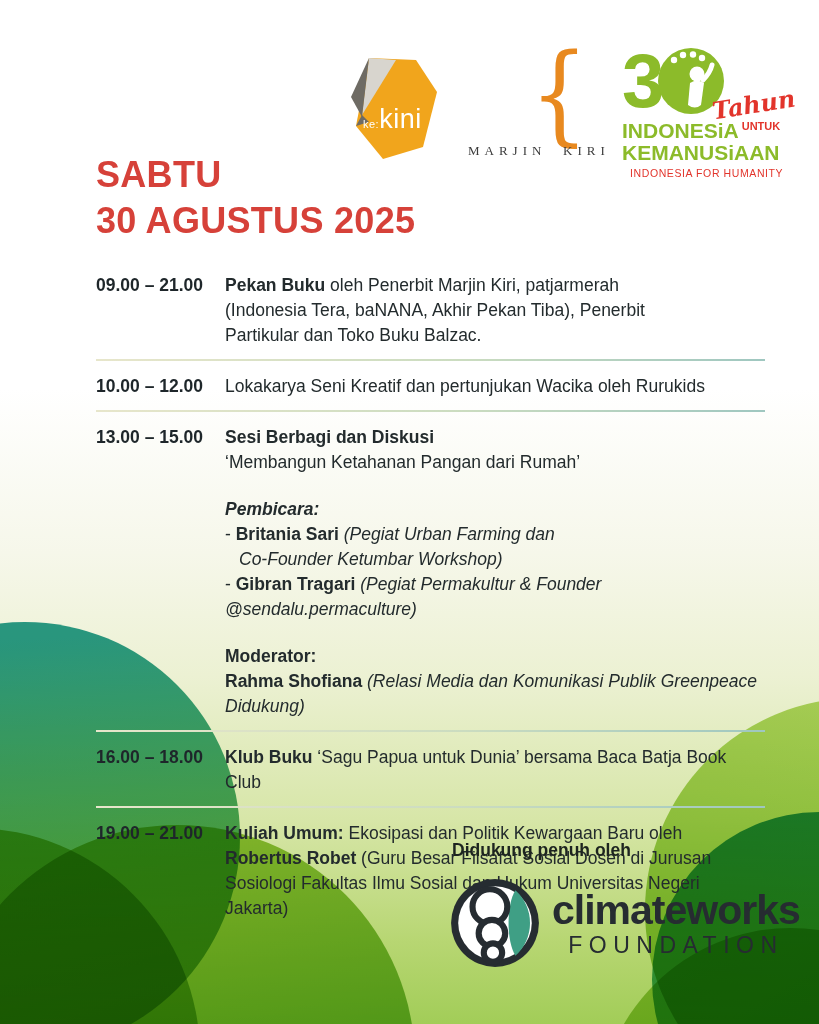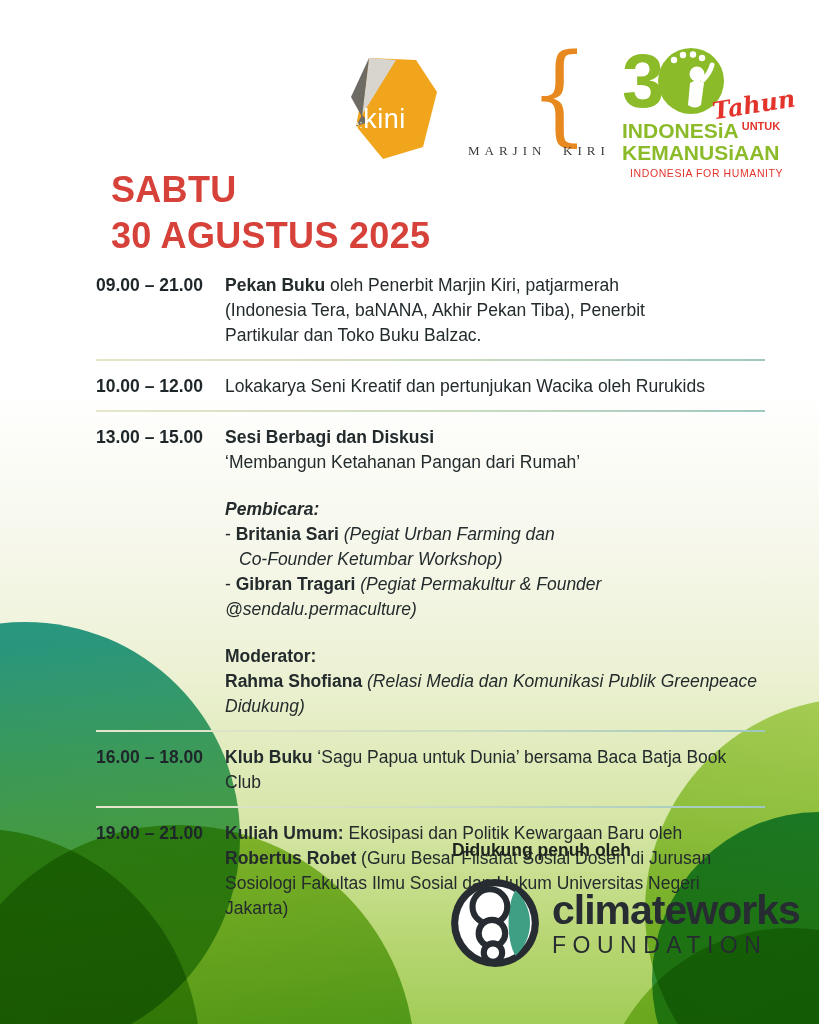"ke:" .kekini .wordmark { left: 16px -> 32px }
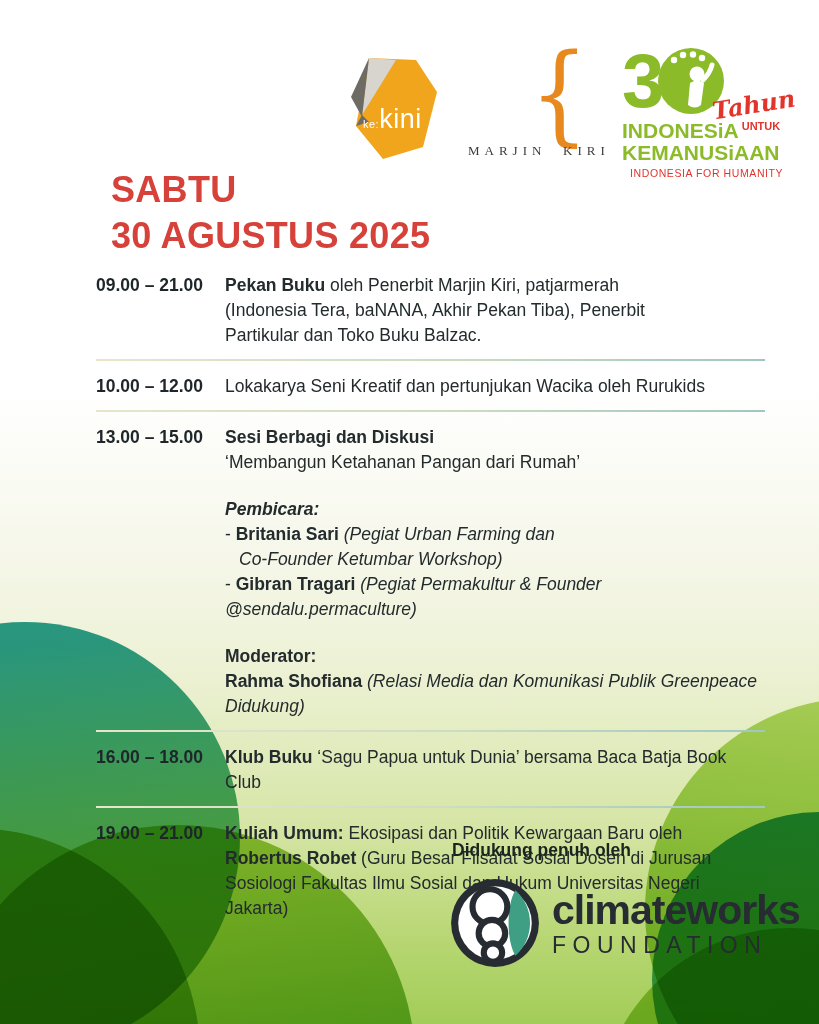"SABTU" h1.title { margin: 15px -> 0 }
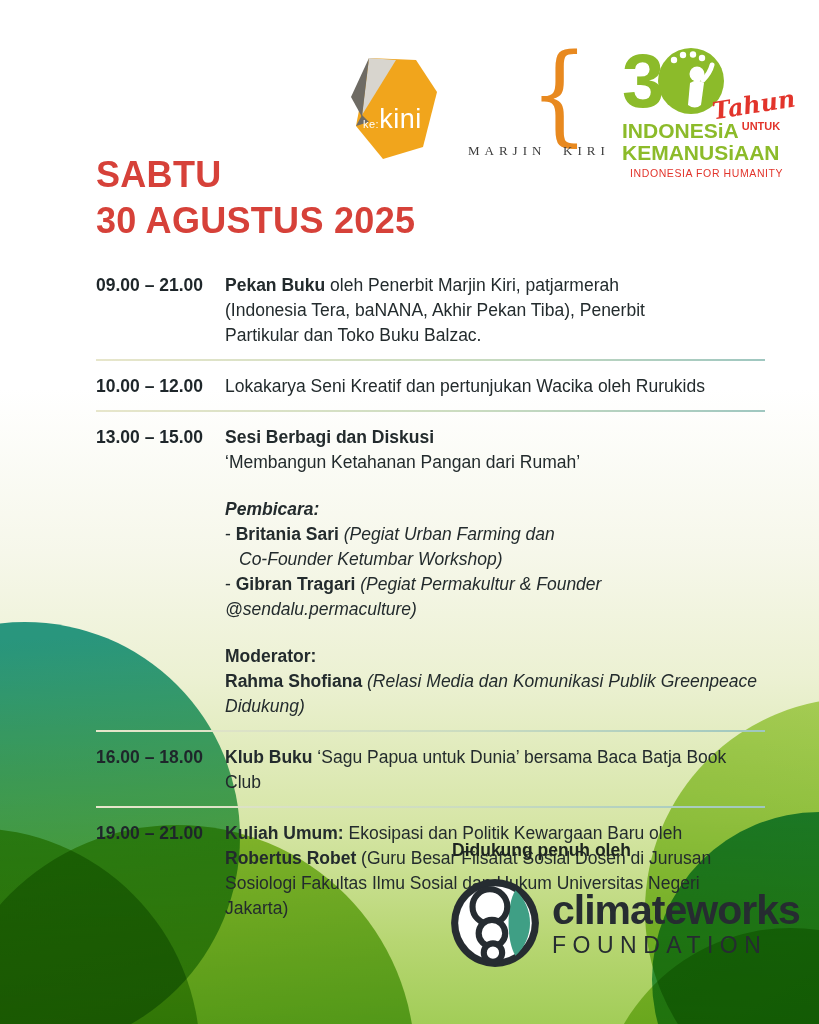"climateworks" .cw { text-align: none -> center }
